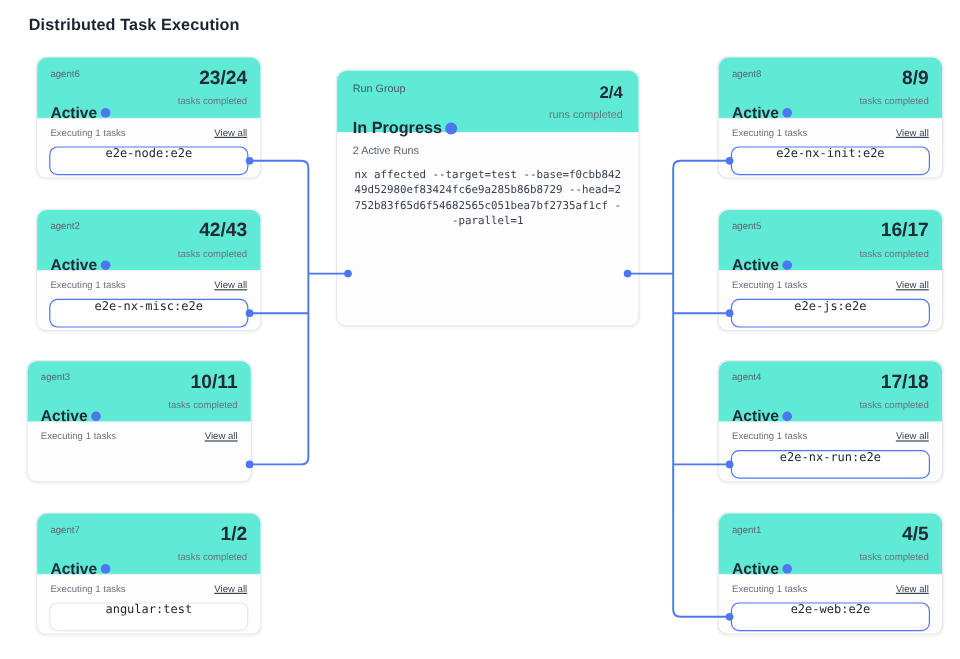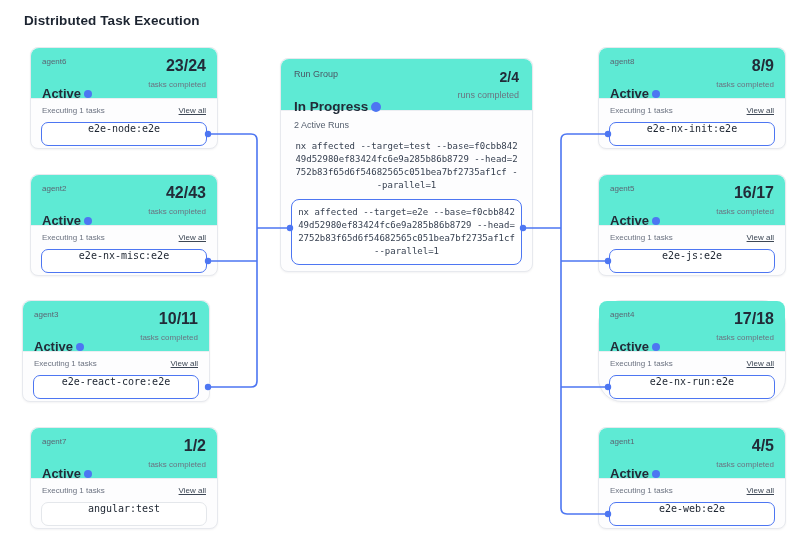"nx affected --target=e2e" div.cmd { html: <div>nx affected --target=e2e --base=f0cbb84249d52980ef83424fc6e9a285b86b8729 --head=2752b83f65d6f54682565c051bea7bf2735af1cf --parallel=1</div> -> none }
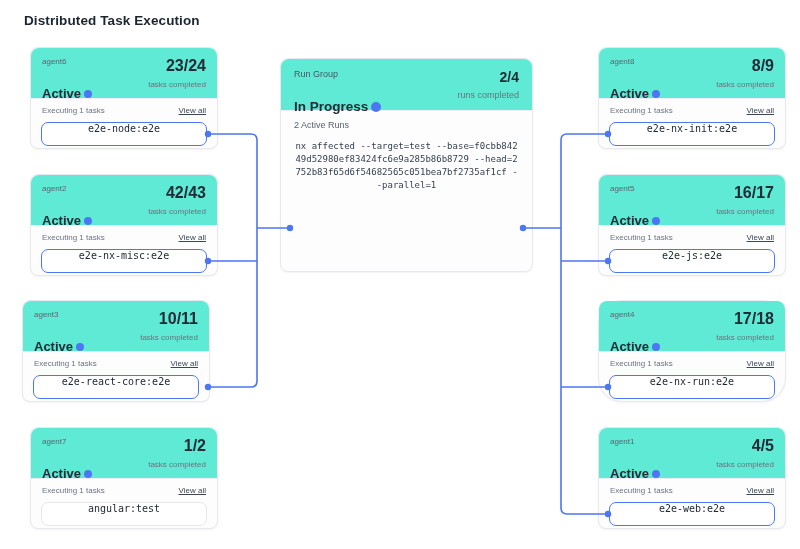"agent4" section.card { border-radius: 24px -> none }
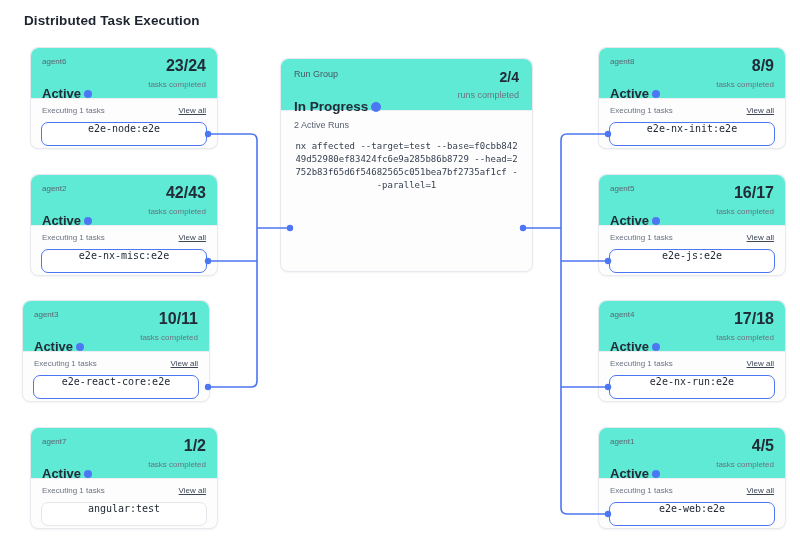"e2e-react-core:e2e" div.task-box { html: <div> <span>e2e-react-core:e2e</span> </div> -> none }
